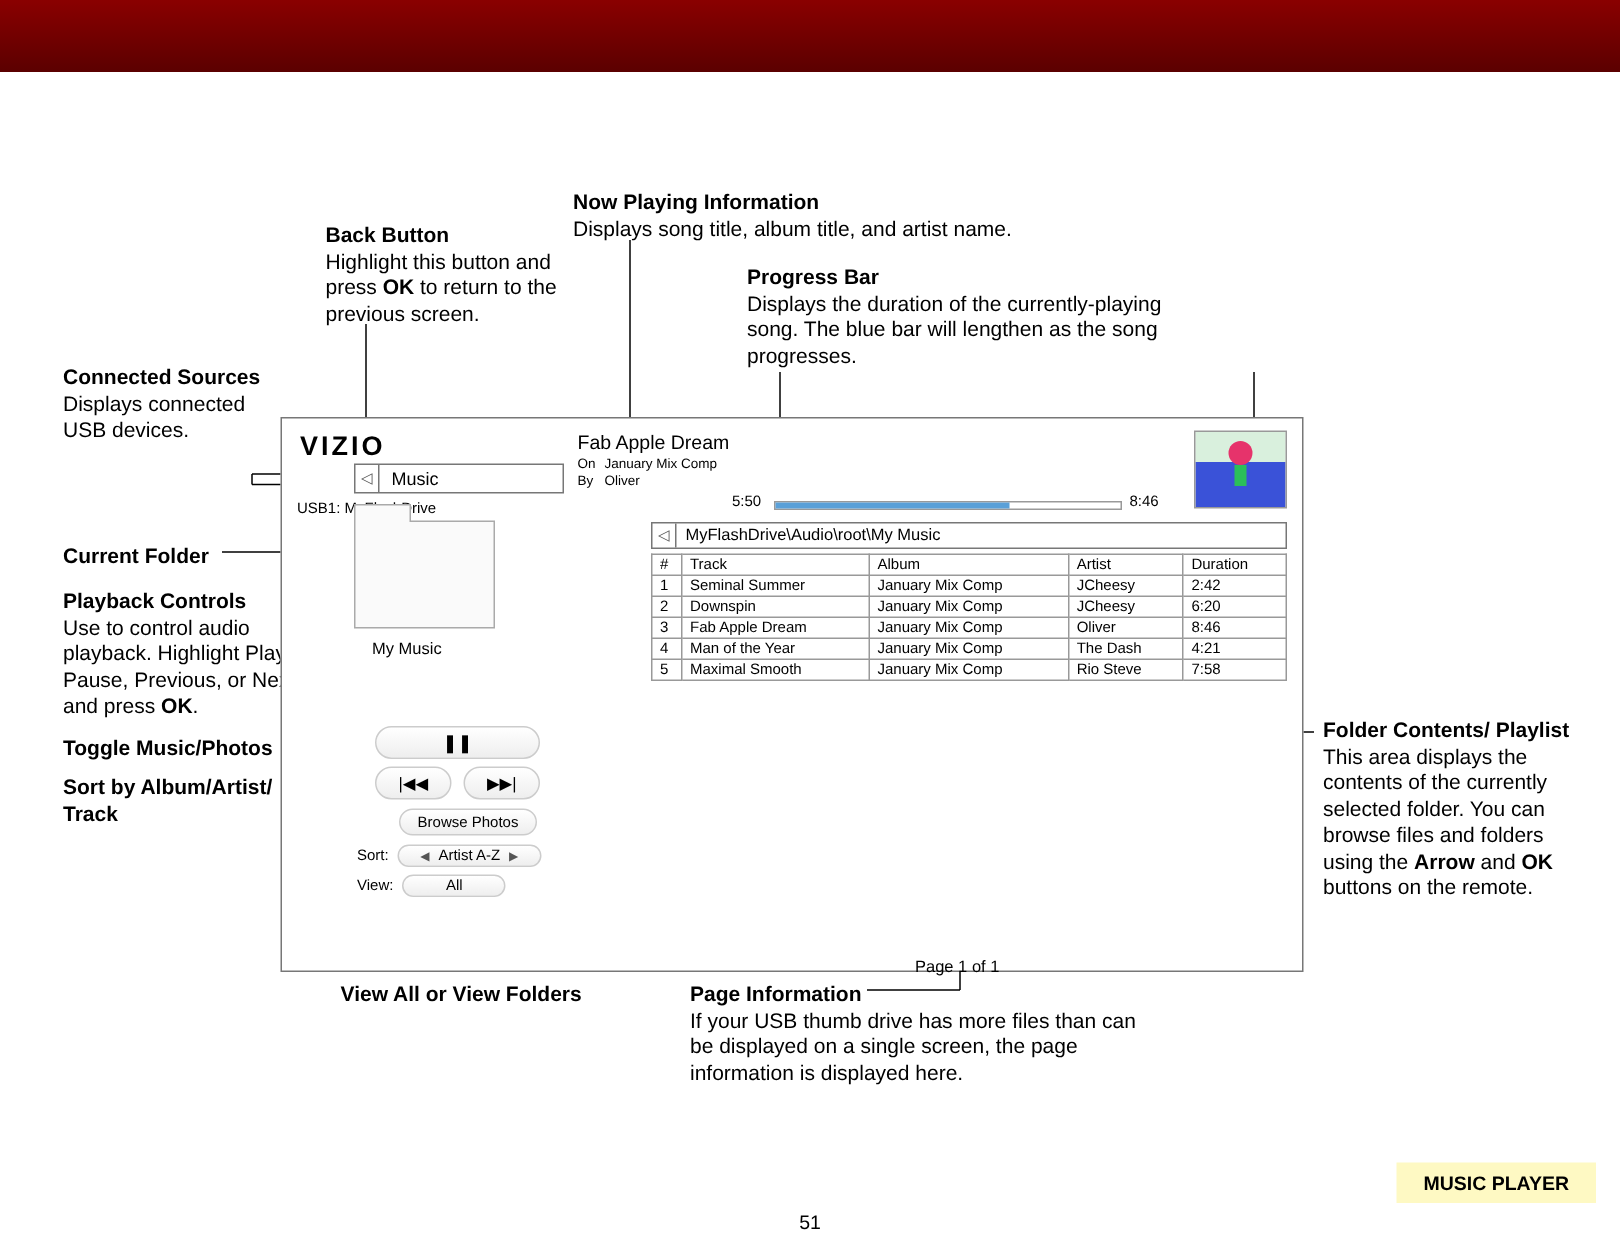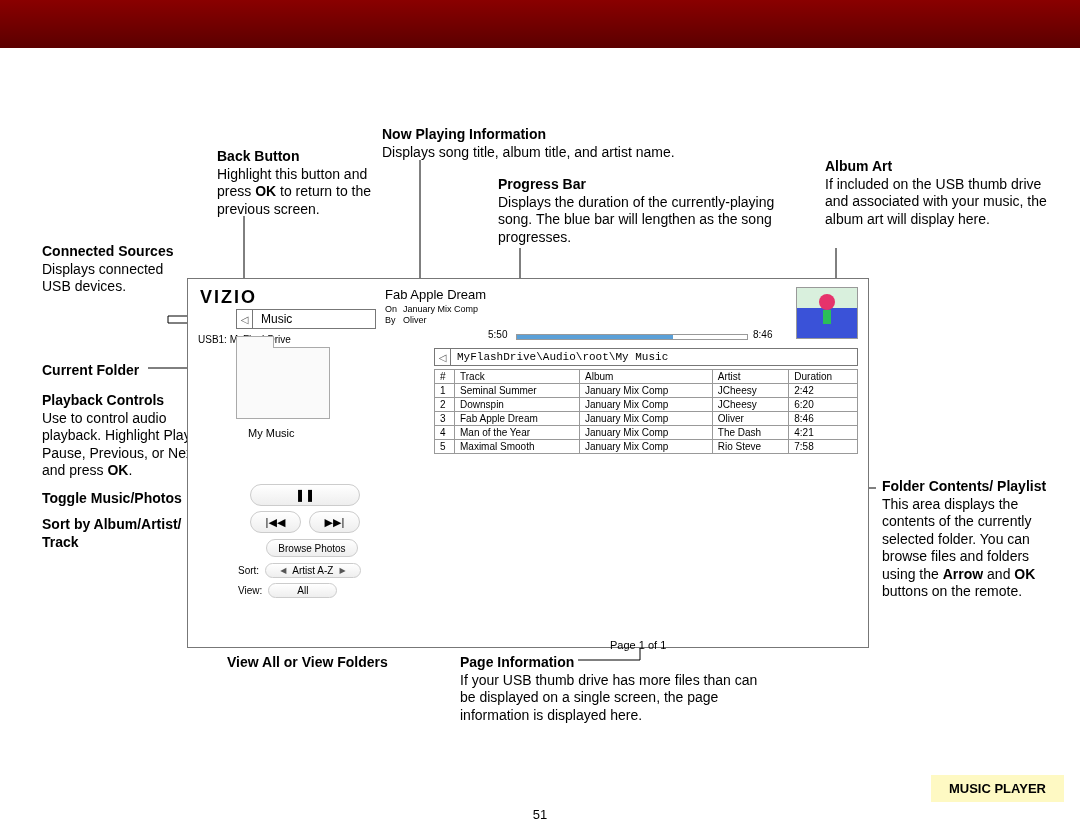"Album Art" div.ann { html: <div> <b>Album Art</b><br> <span>If included on the USB thumb drive and associated with your music, the album art will display here.</span> </div> -> none }
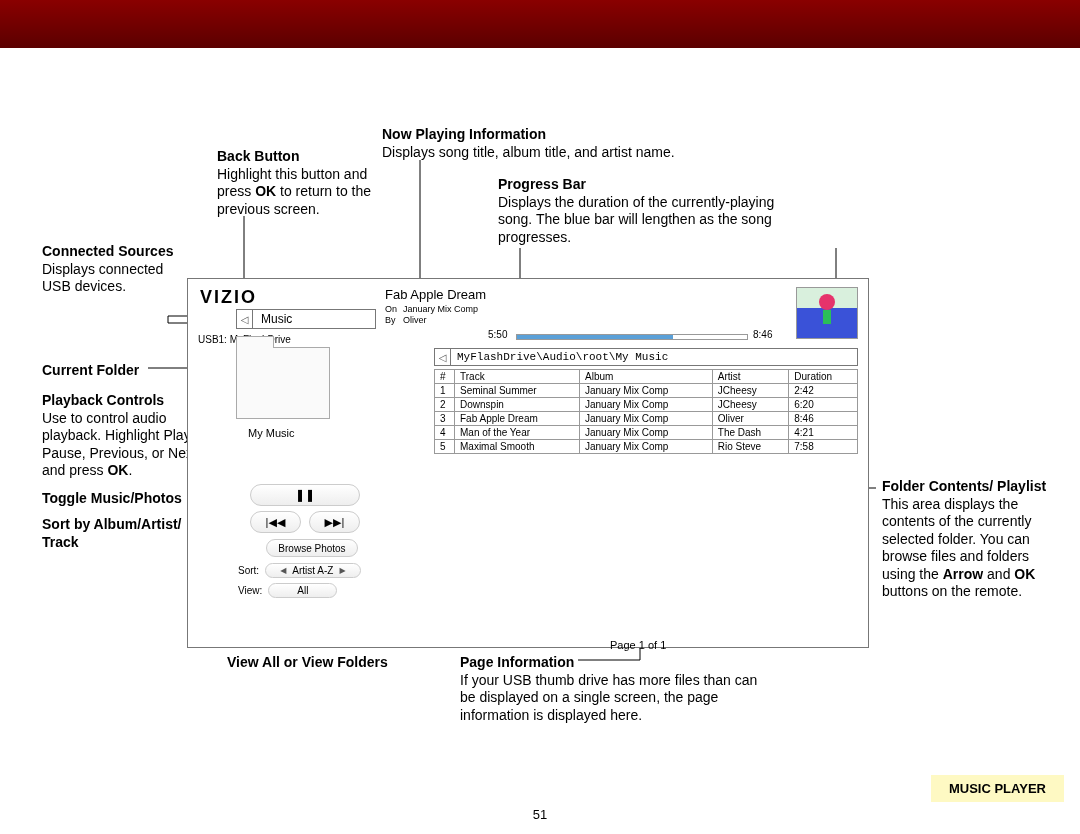"MyFlashDrive\Audio\root\My Music" .path-row .p { font-family: Liberation Mono, monospace -> none }
